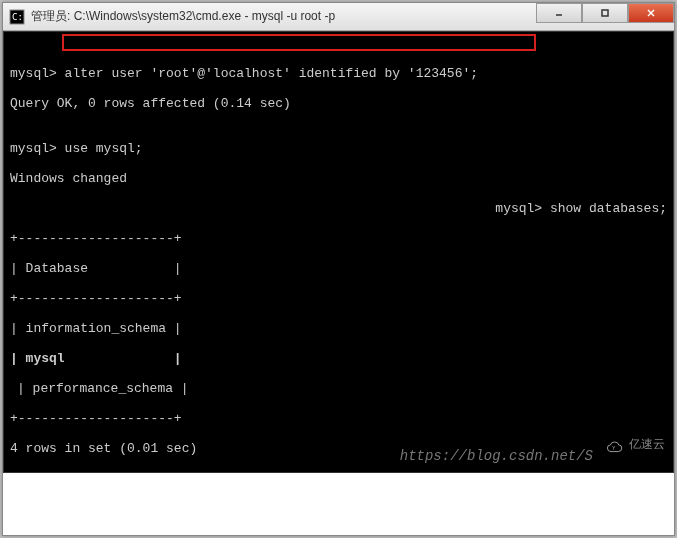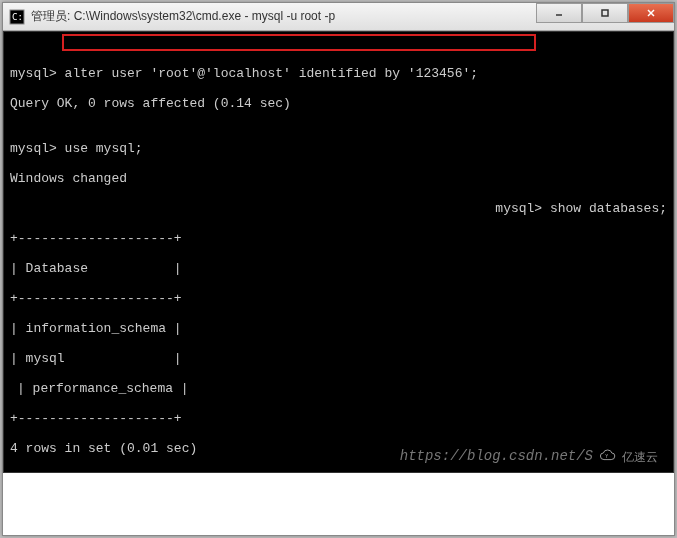"| mysql |" span { font-weight: none -> bold }
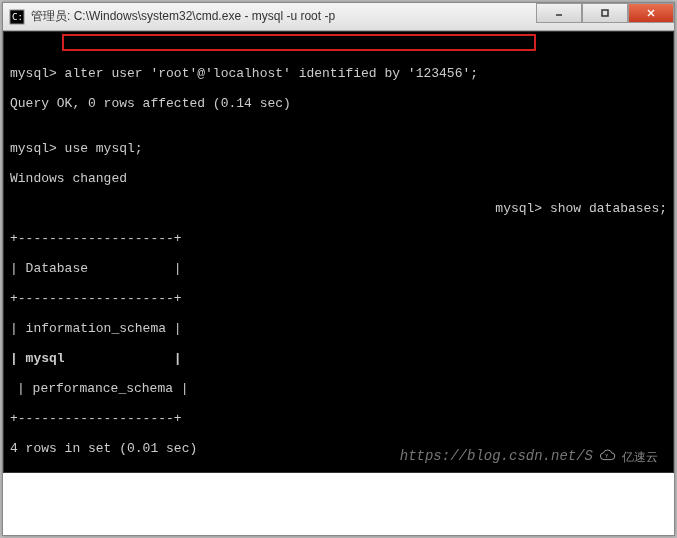"亿速云" .watermark-logo { align-items: flex-end -> flex-start; right: 15px -> 8px }
